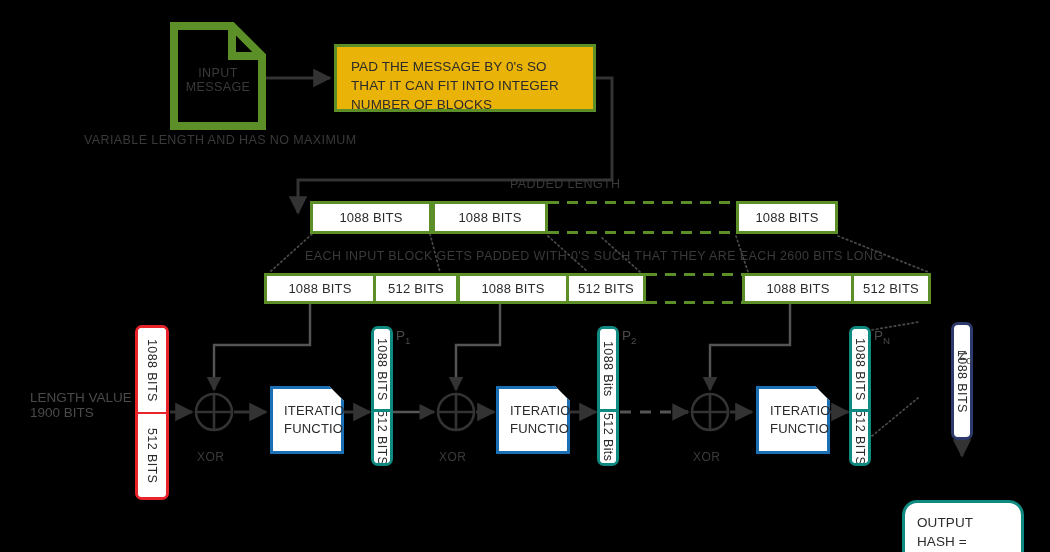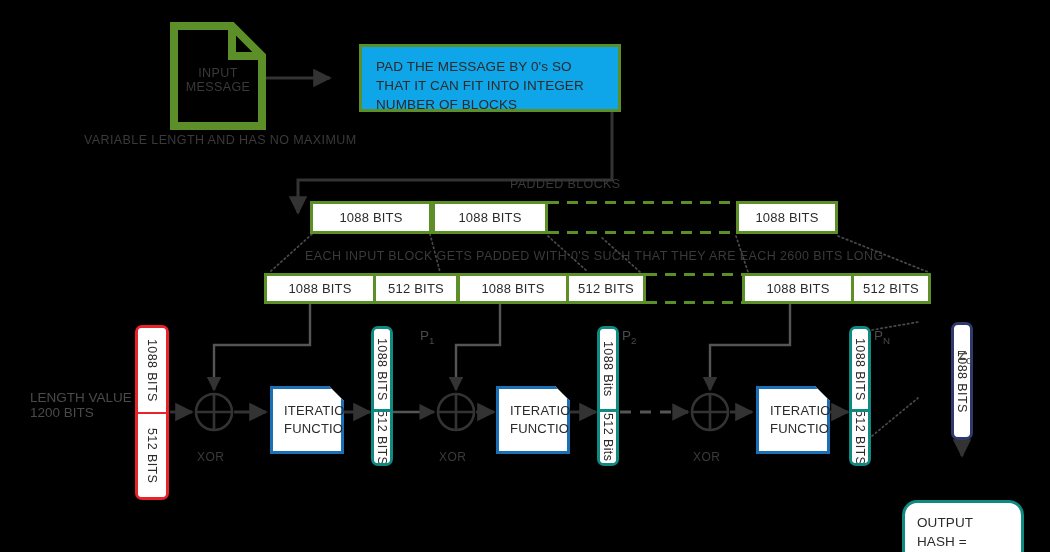"PAD THE MESSAGE BY 0's" .pad-desc { background: #0ea5e9 -> #eab308; margin-left: 25px -> none }
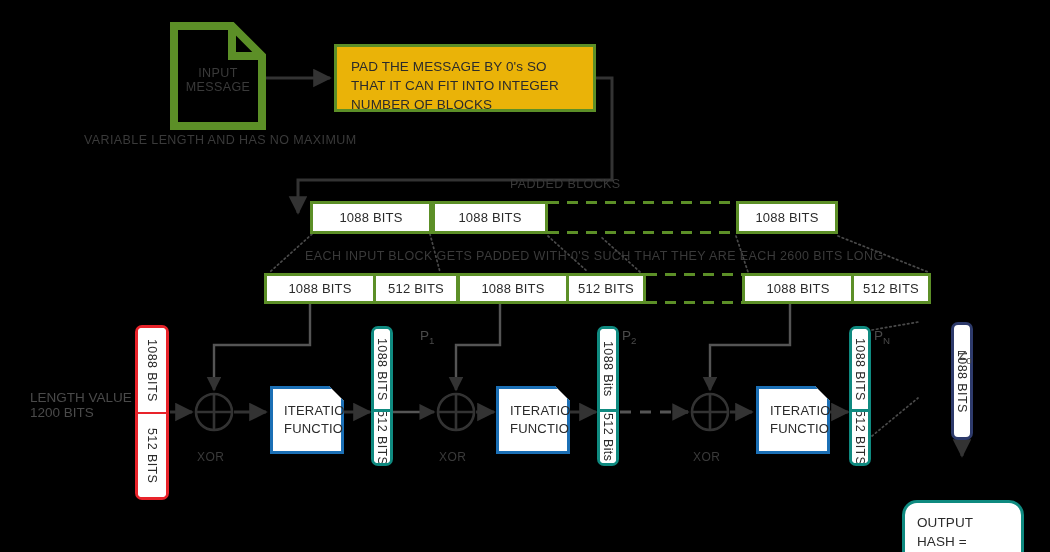"PADDED BLOCKS" div.abs { text: BLOCKS -> LENGTH }
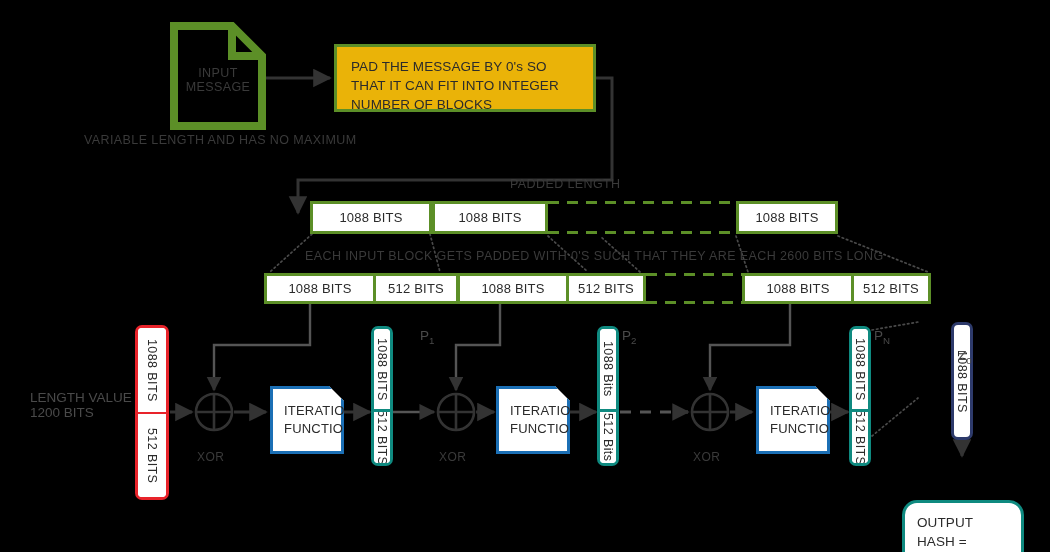"P1" div.abs { margin-left: 24px -> none }
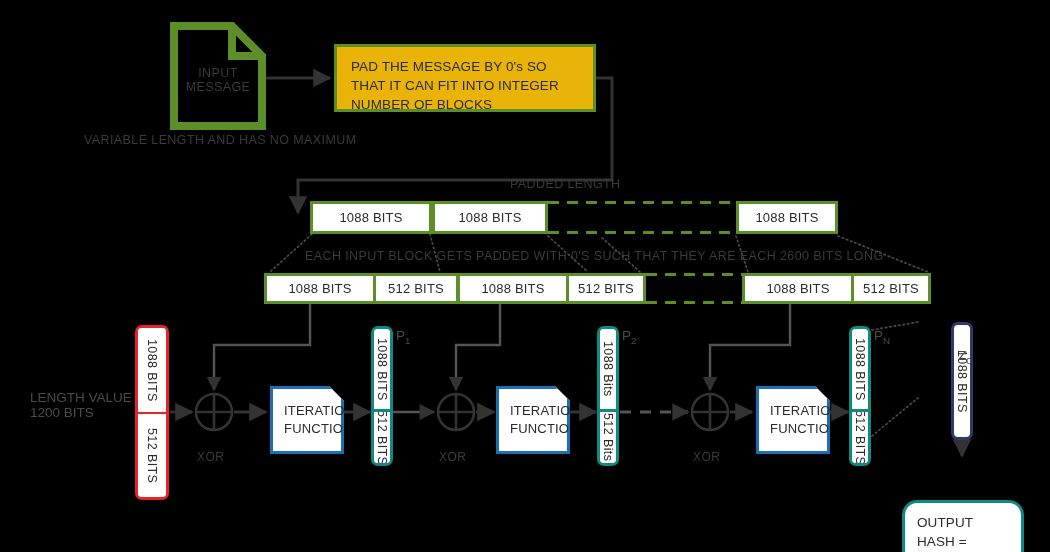"1200 BITS" div.smalllabel { text: 1200 -> 1900 }
